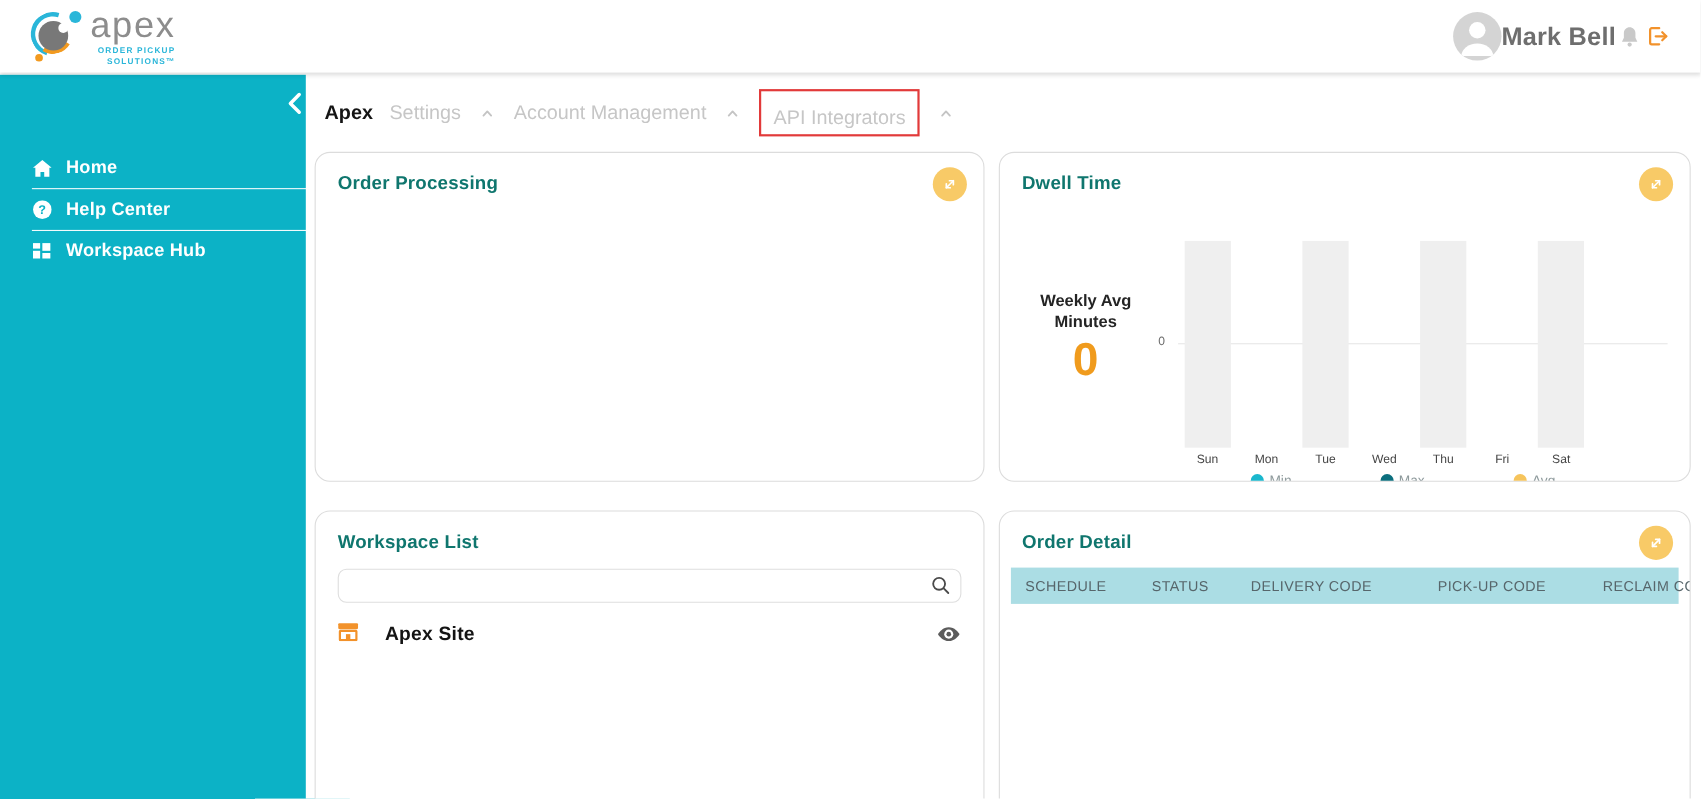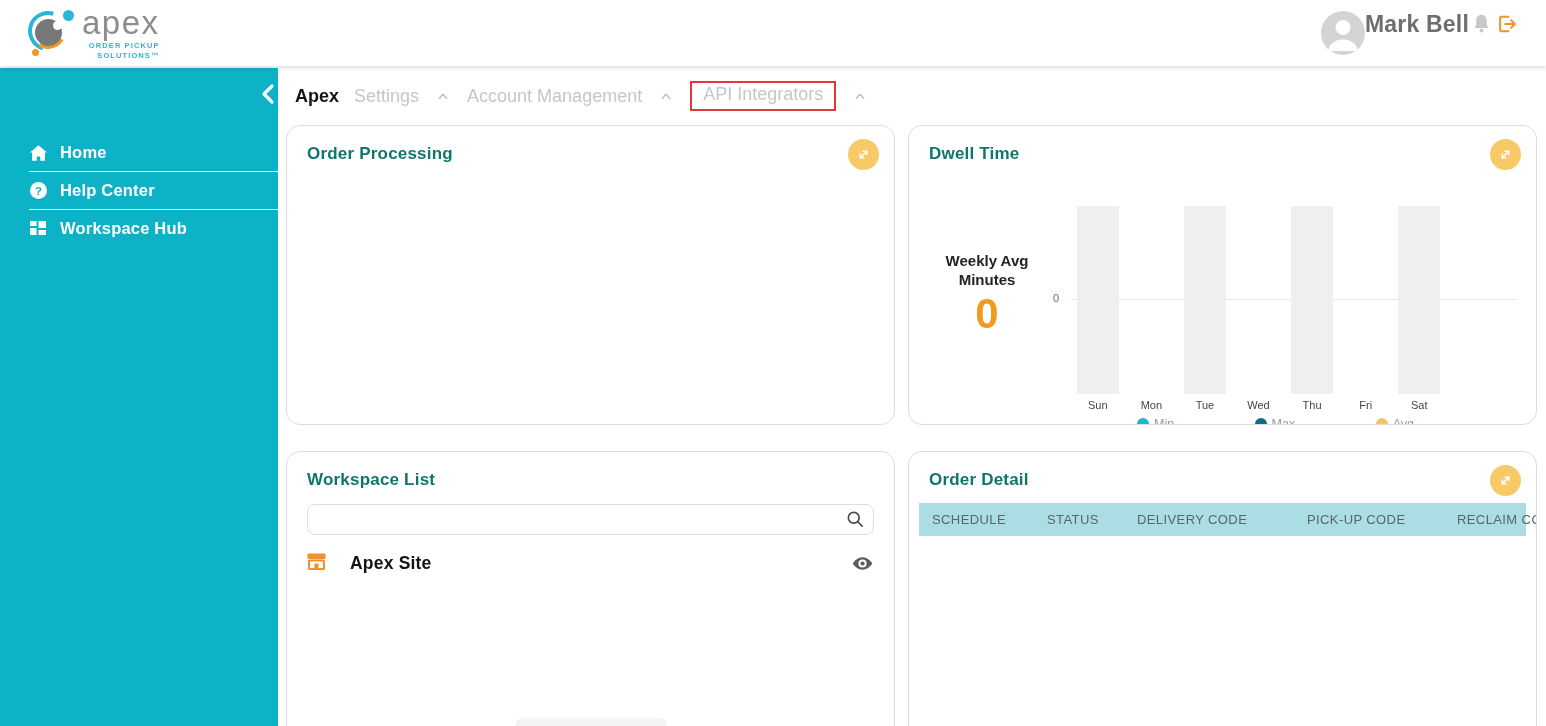"Mark Bell" .header-right { align-items: flex-start -> center }
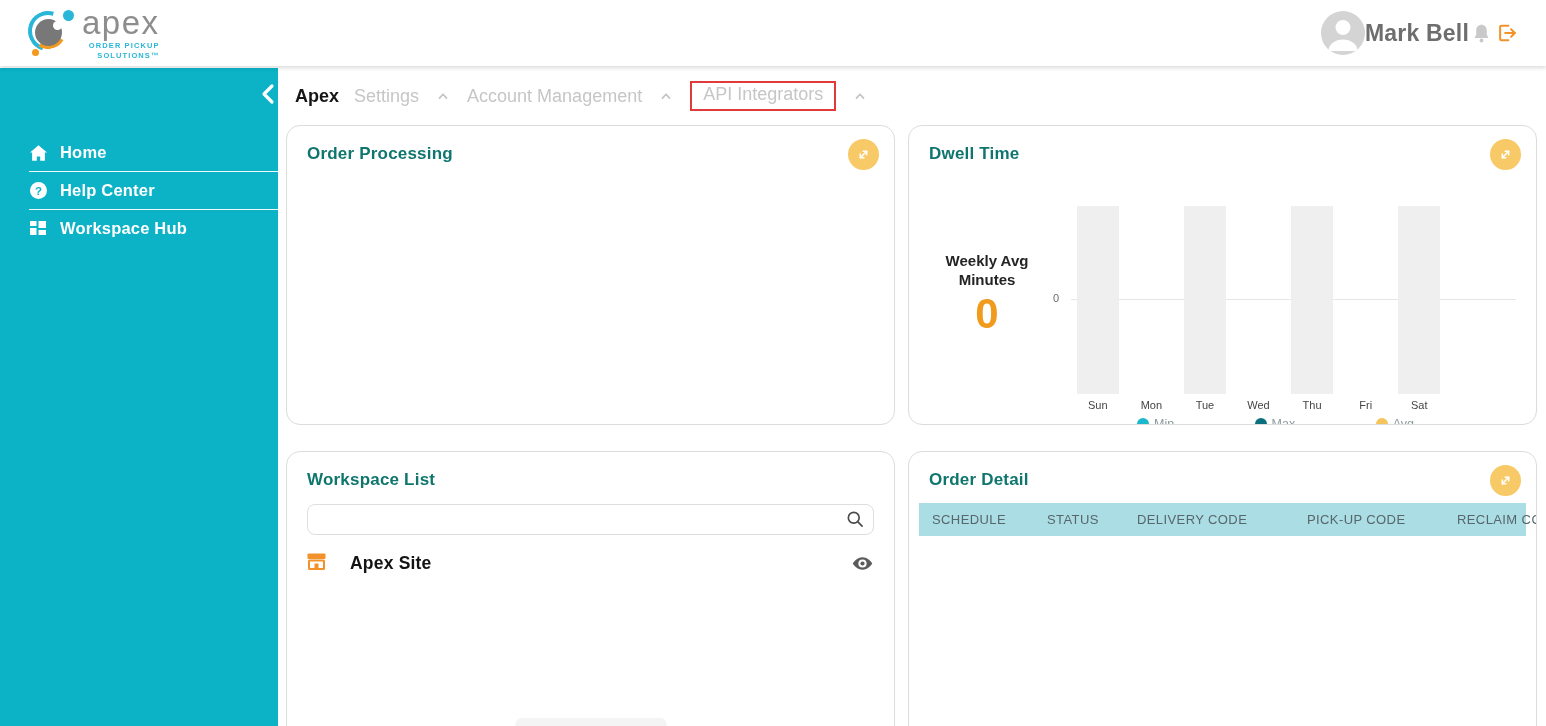"API Integrators" .crumb-box { padding: 1px 11px 4px 11px -> 14px 11px 4px 11px }
